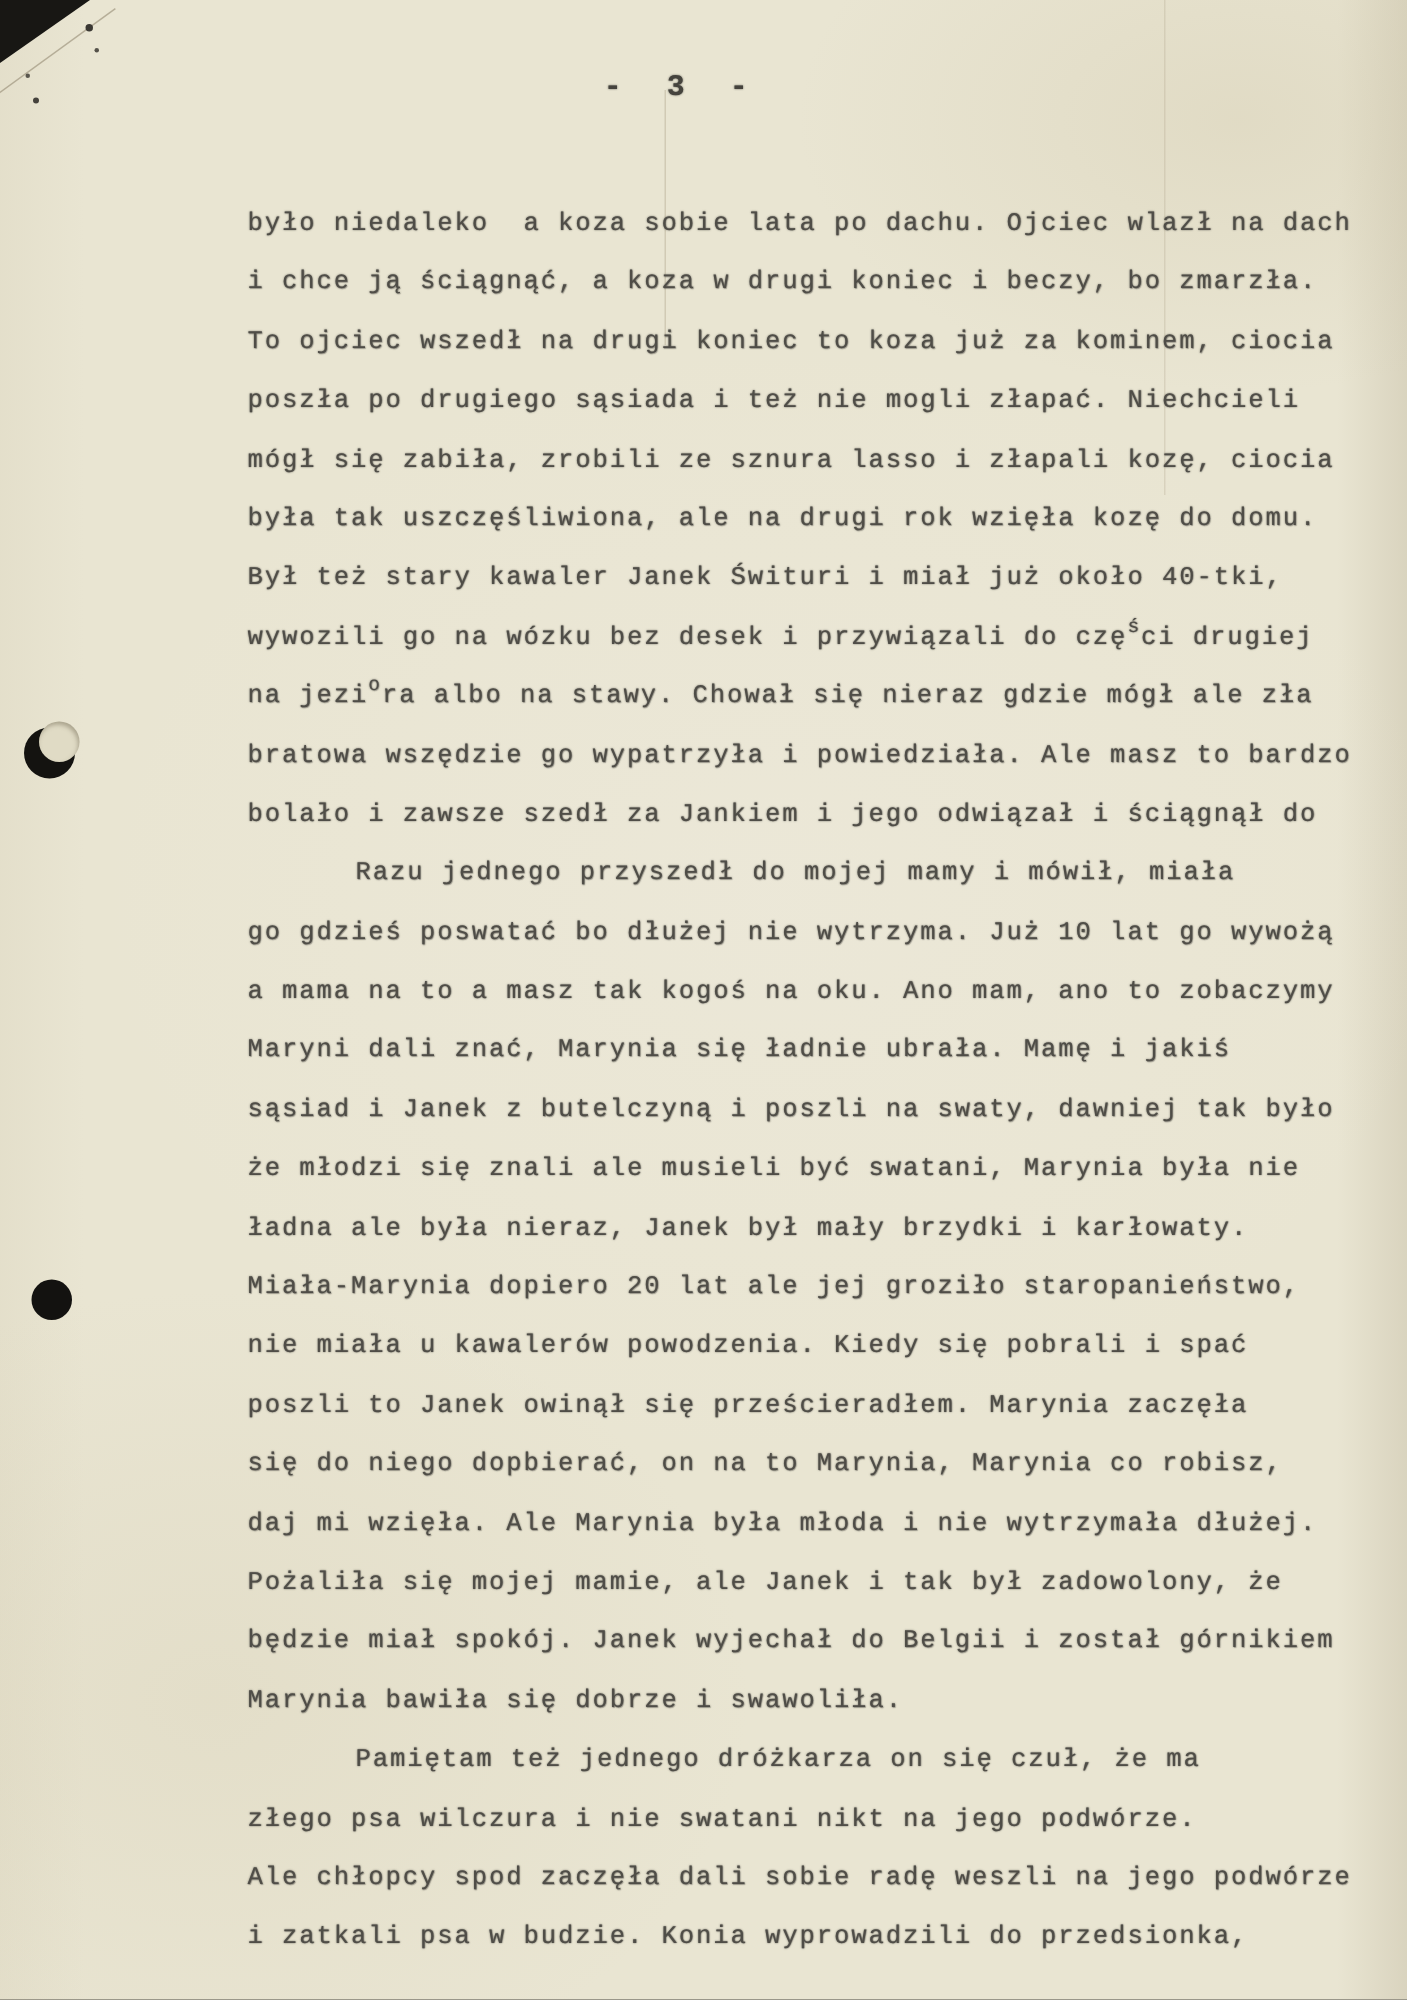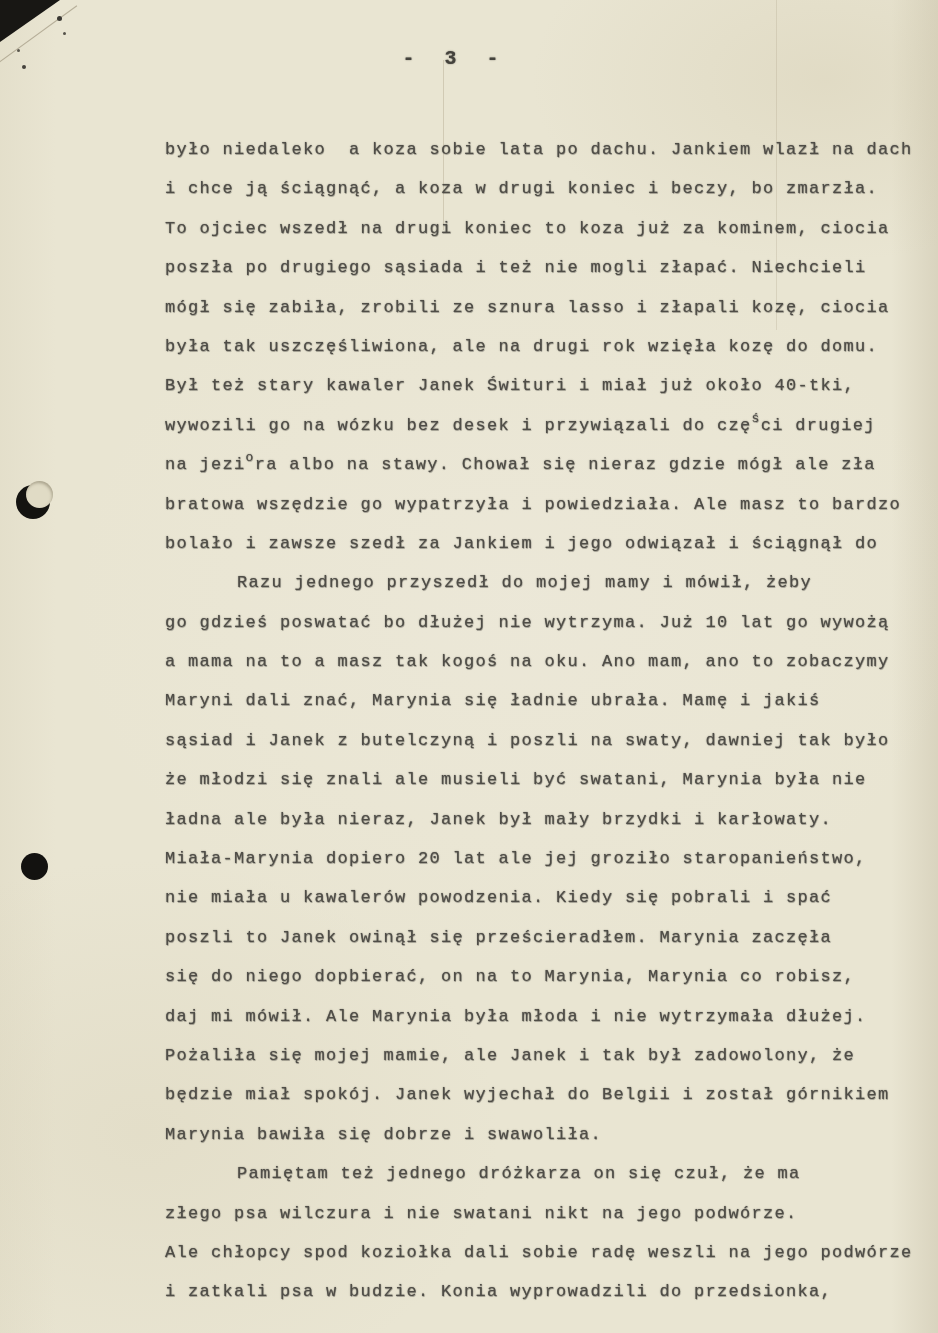"było niedaleko a koza sobie" span { text: Jankiem -> Ojciec }
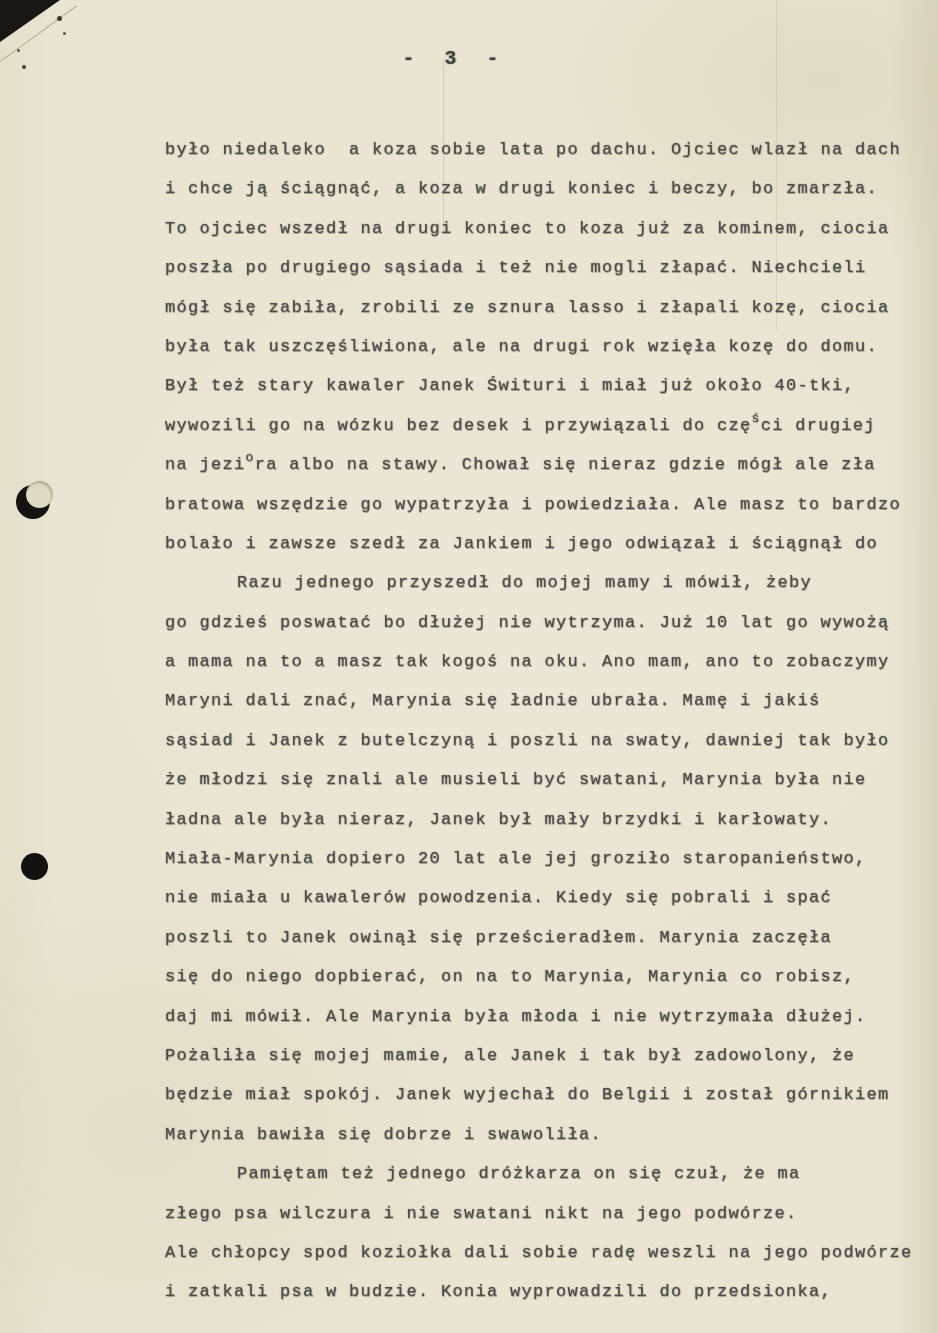"Razu jednego przyszedł do mojej" span { text: żeby -> miała }
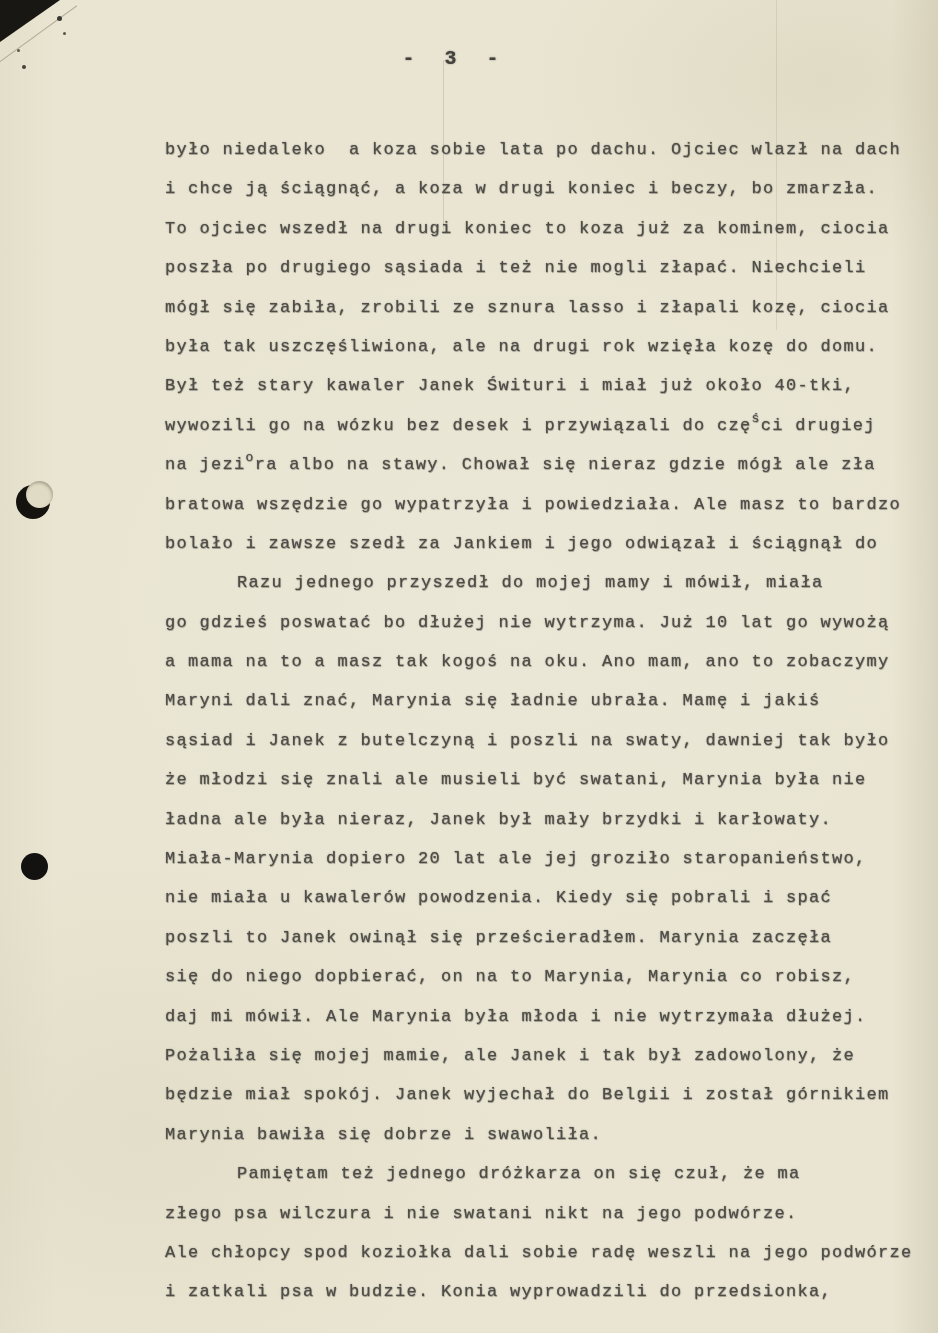"daj mi mówił. Ale Marynia" span { text: mówił -> wzięła }
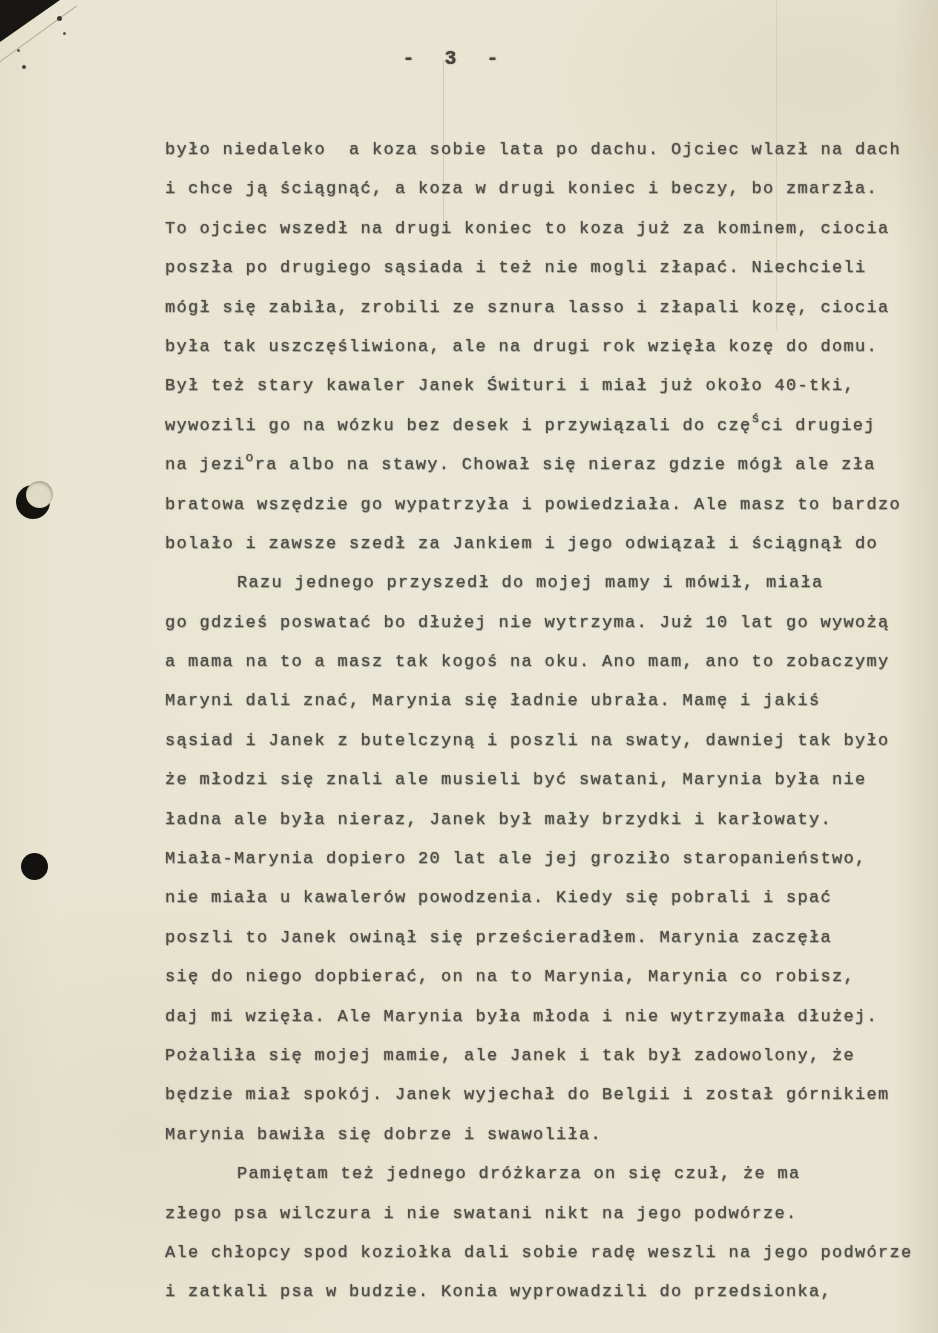"Ale chłopcy spod koziołka dali" span { text: koziołka -> zaczęła }
